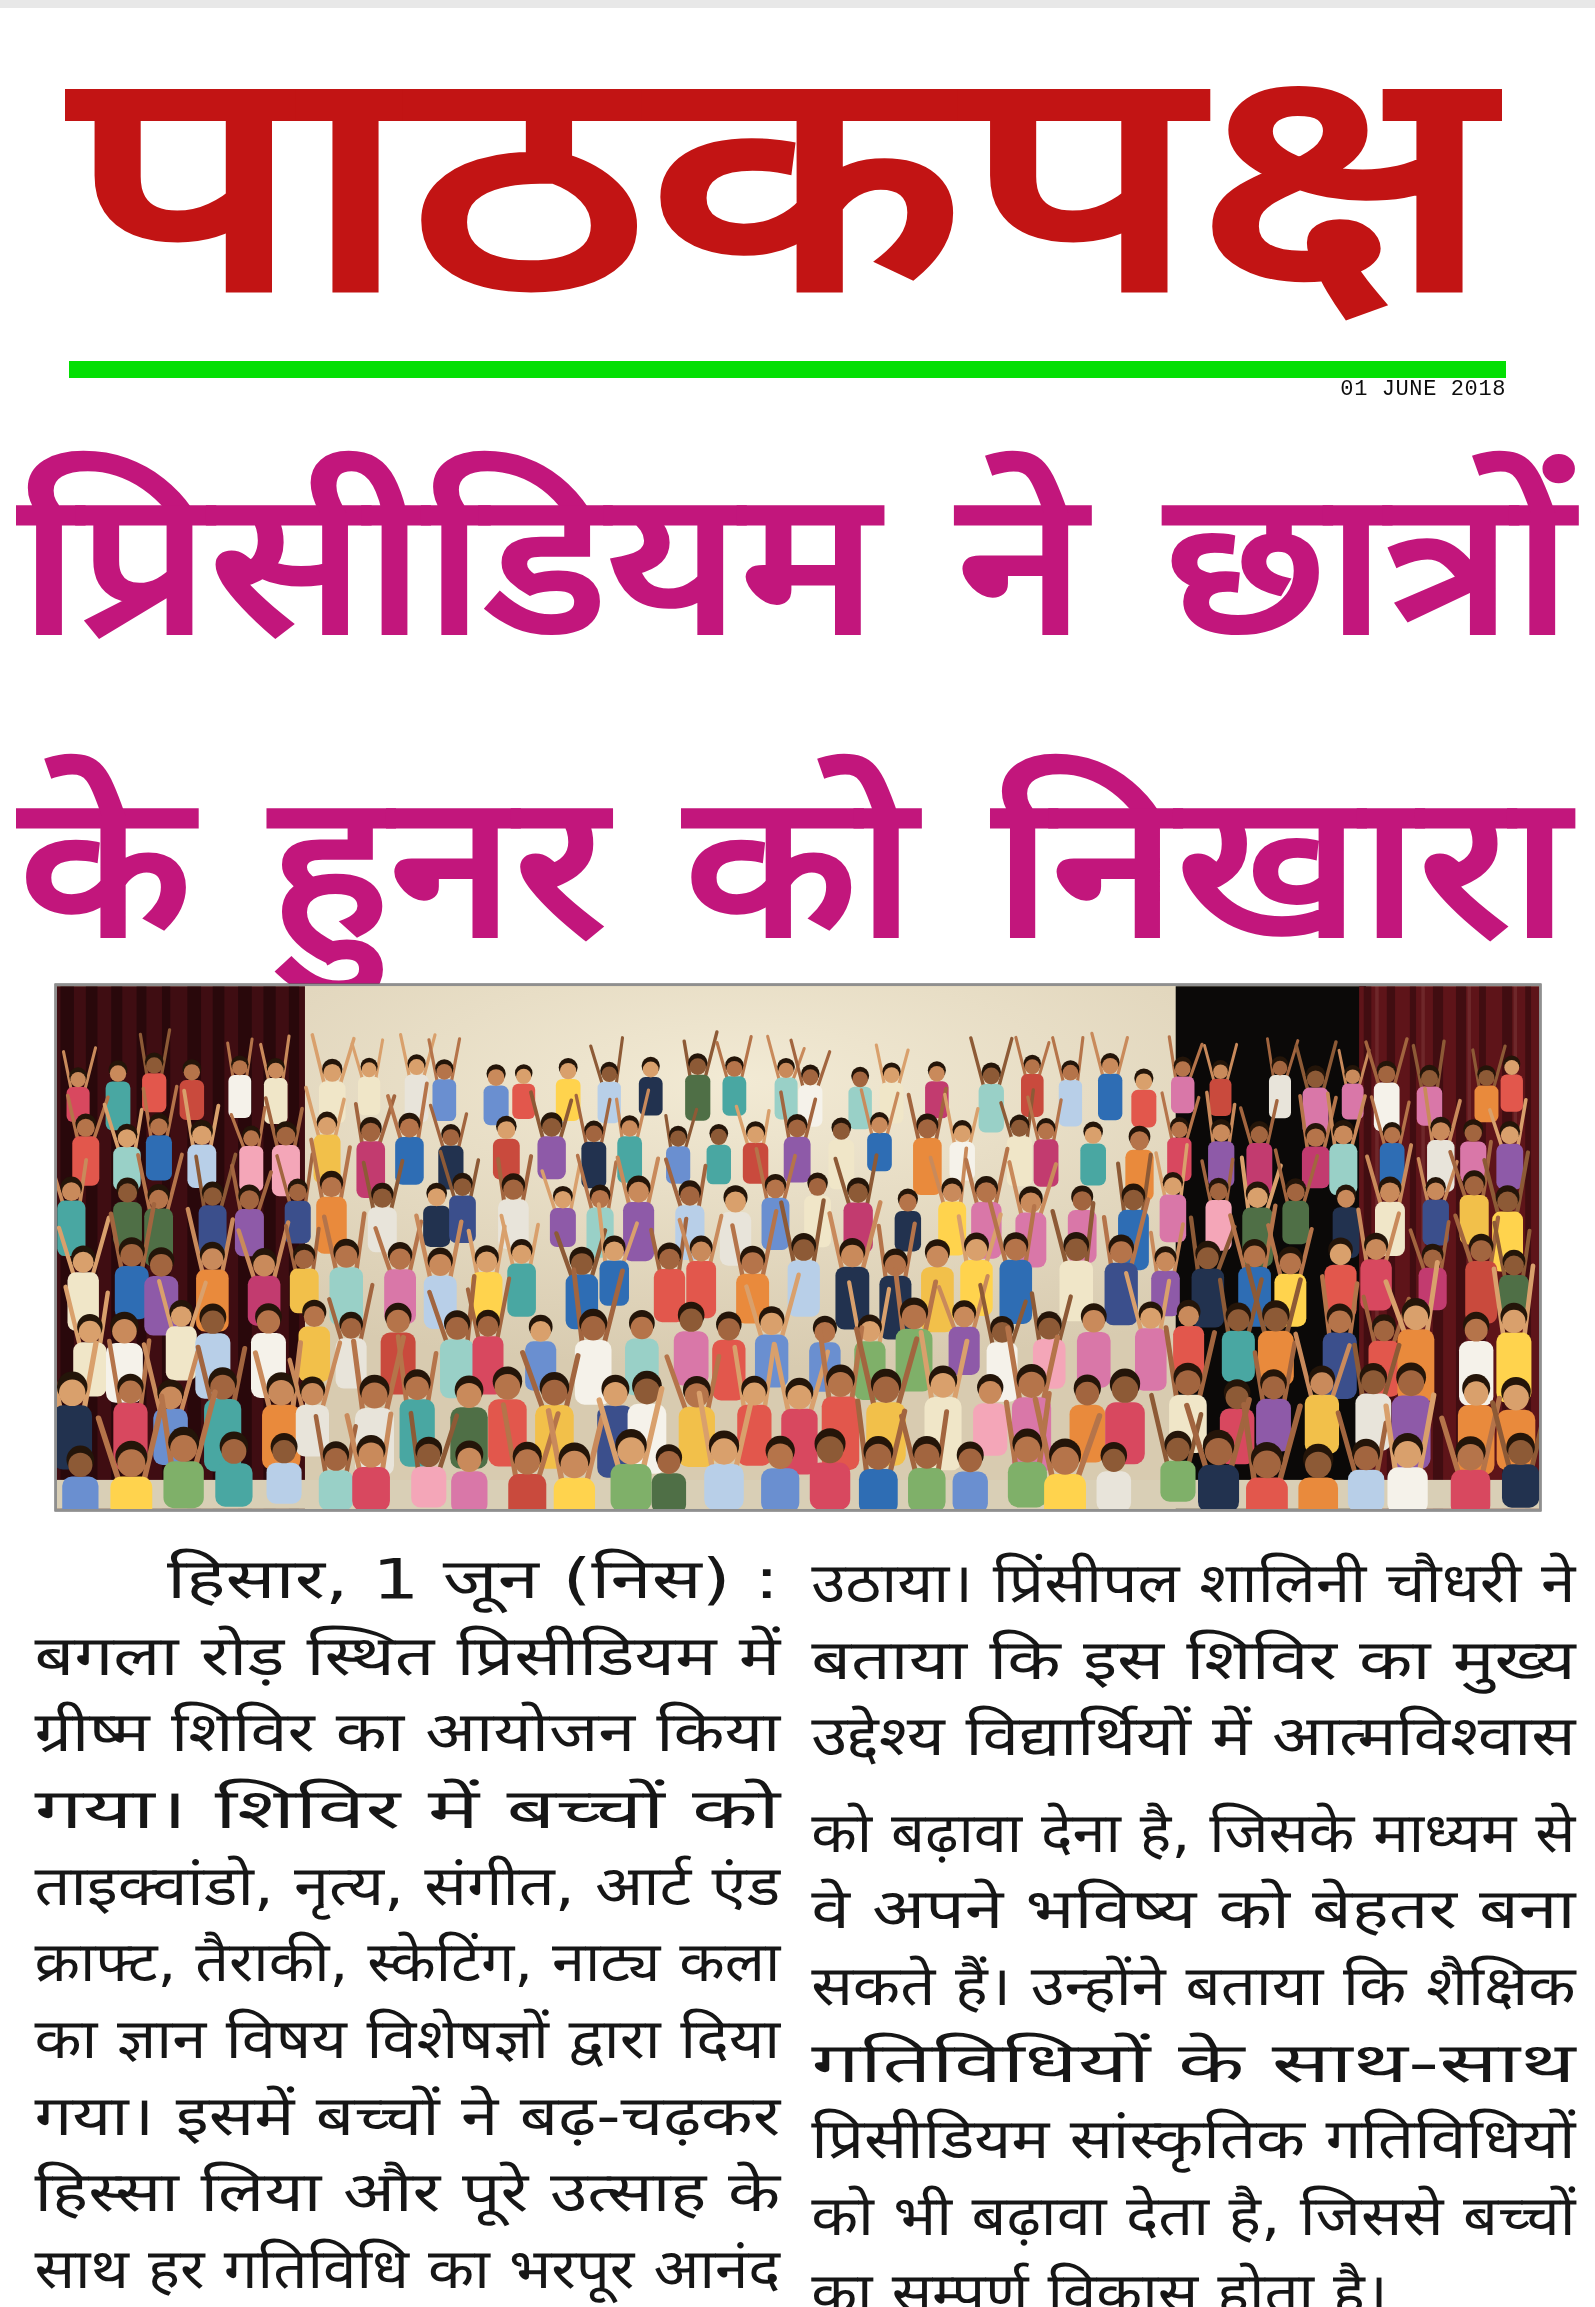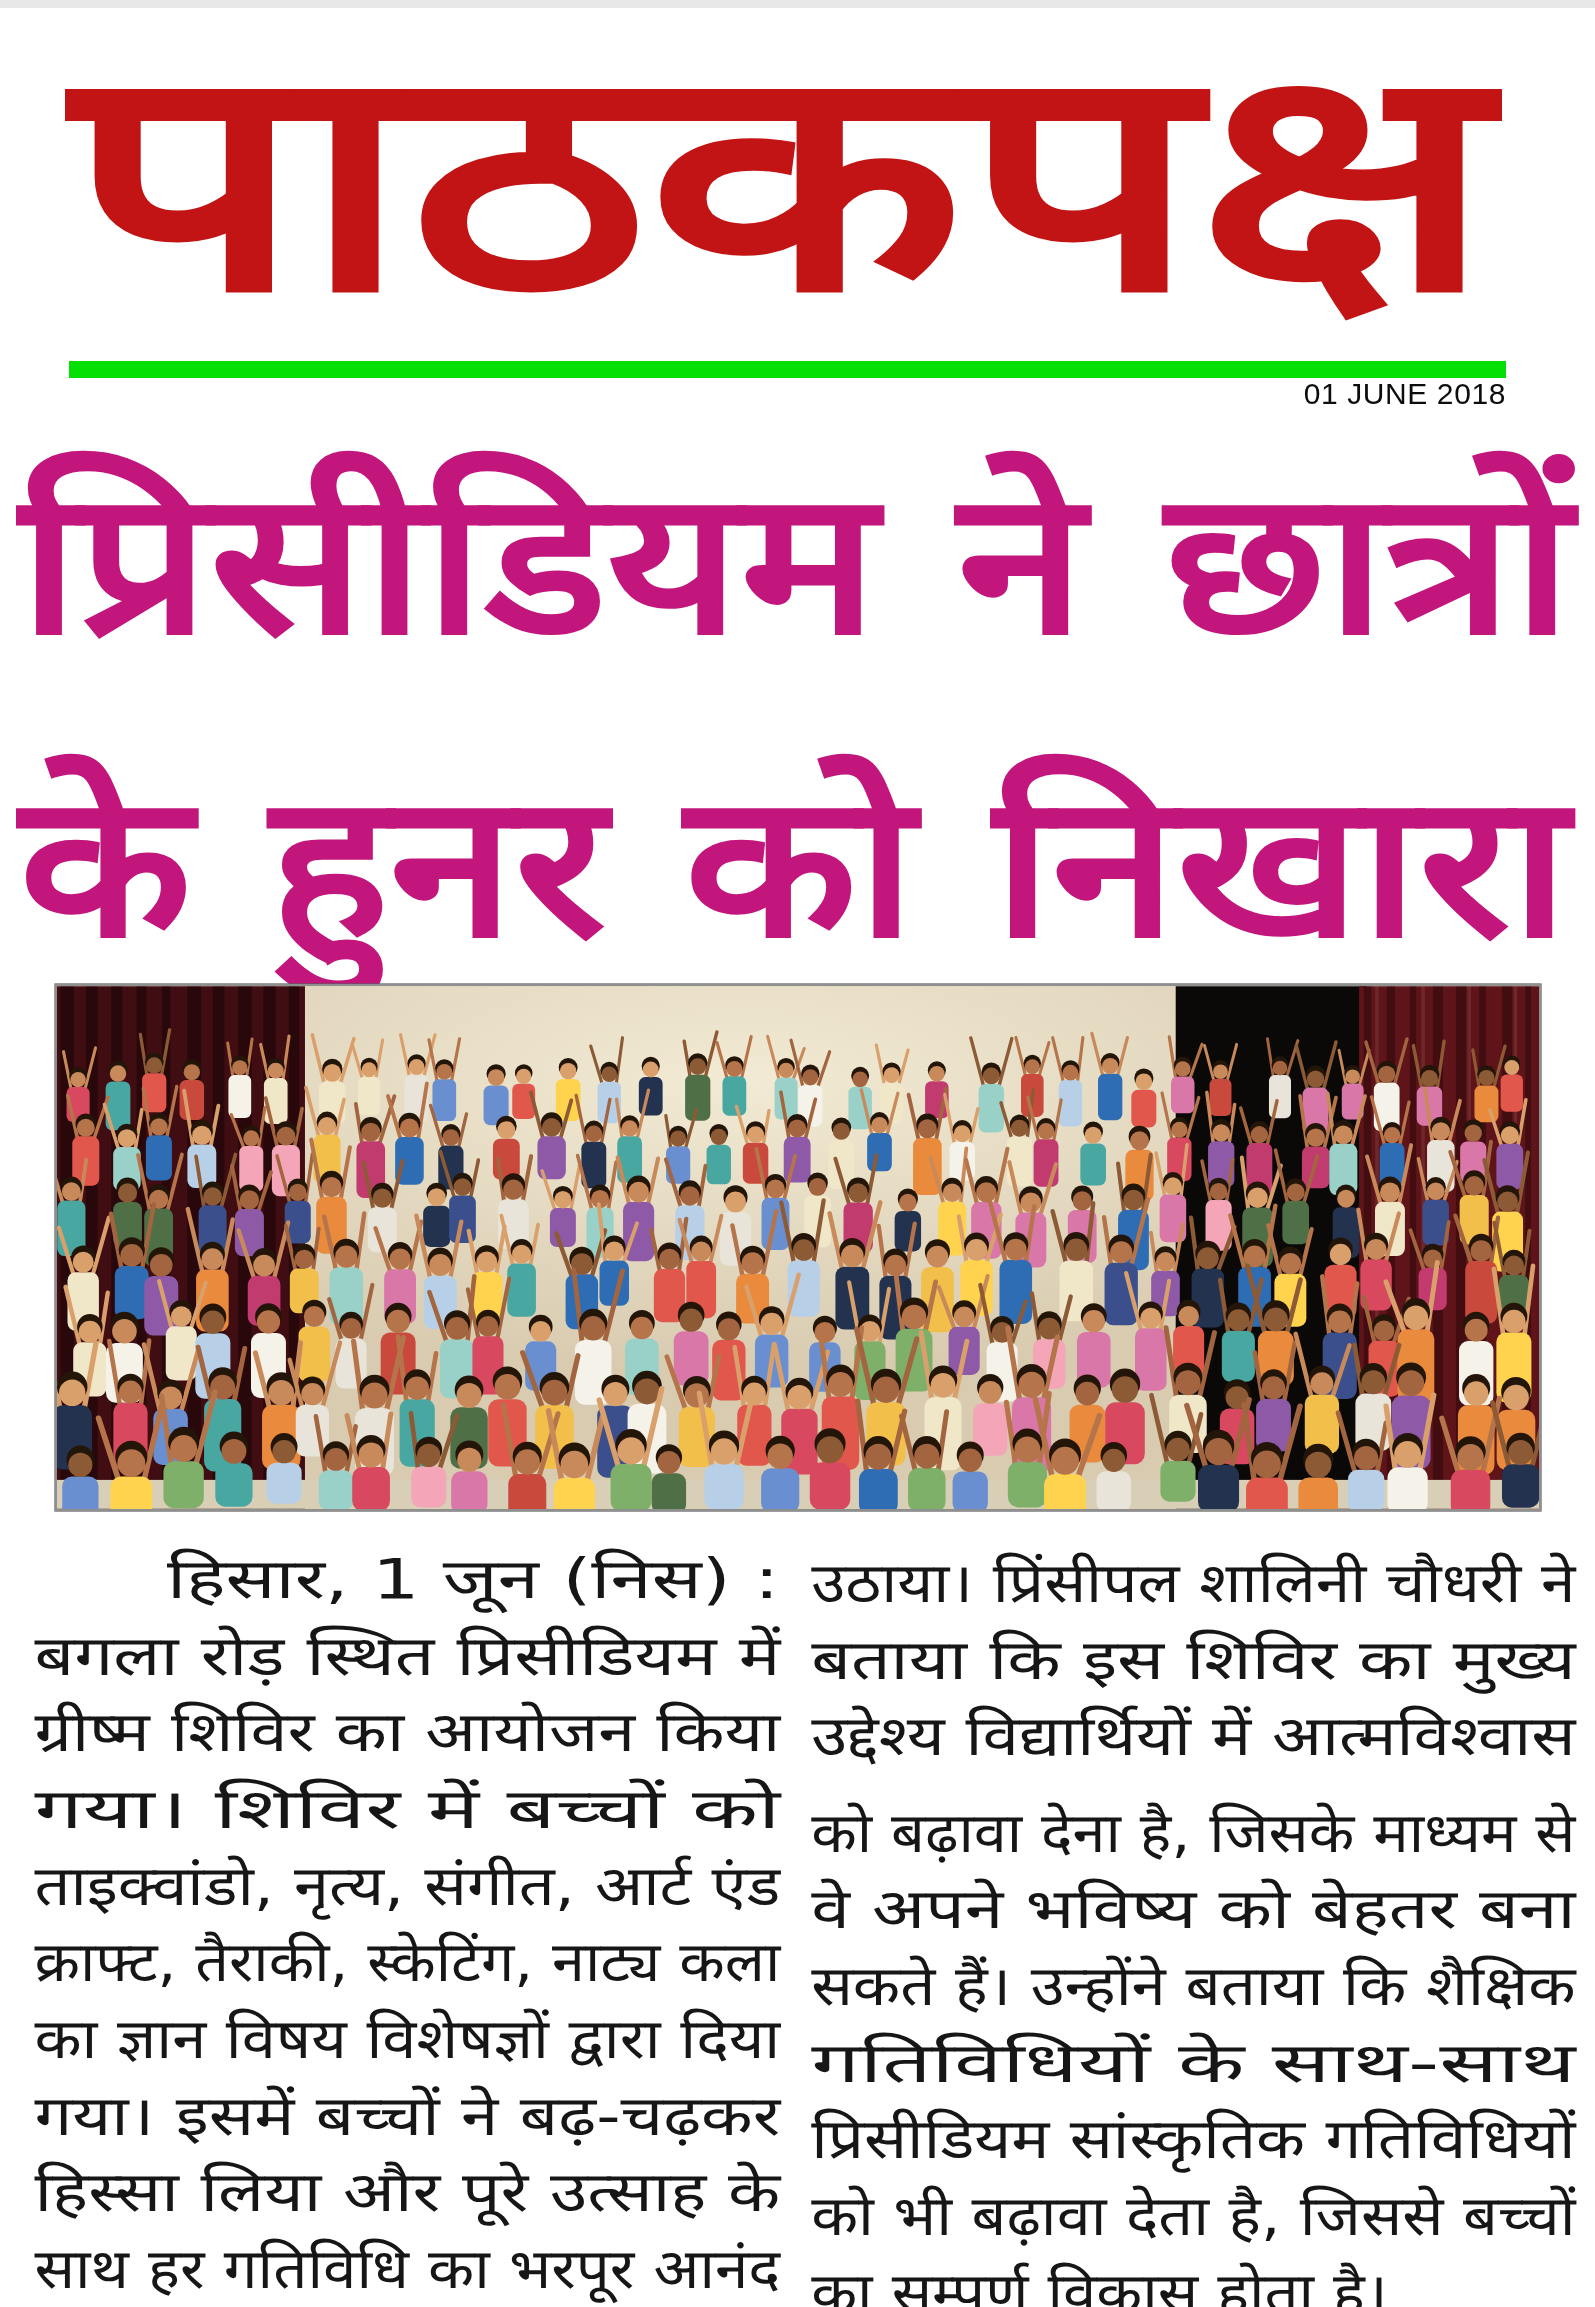"01 JUNE 2018" .date { font-family: Liberation Sans, sans-serif -> Liberation Mono, monospace; font-size: 30px -> 22px }
